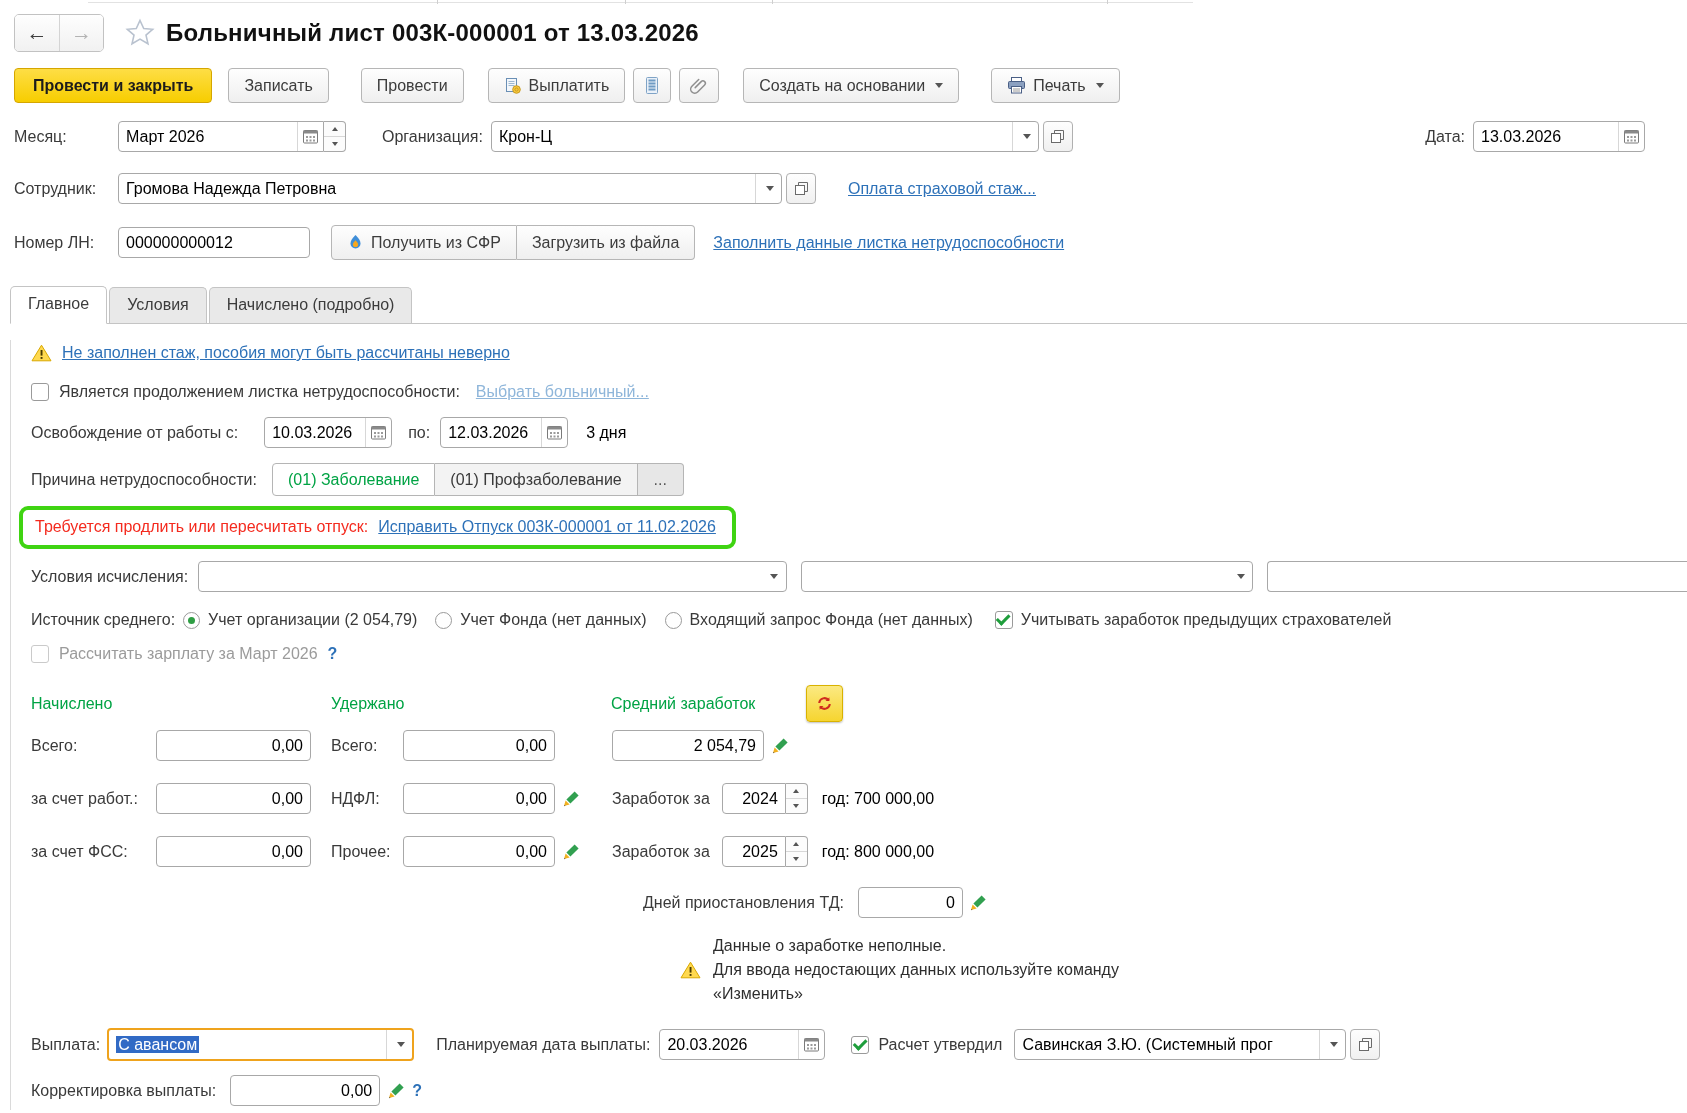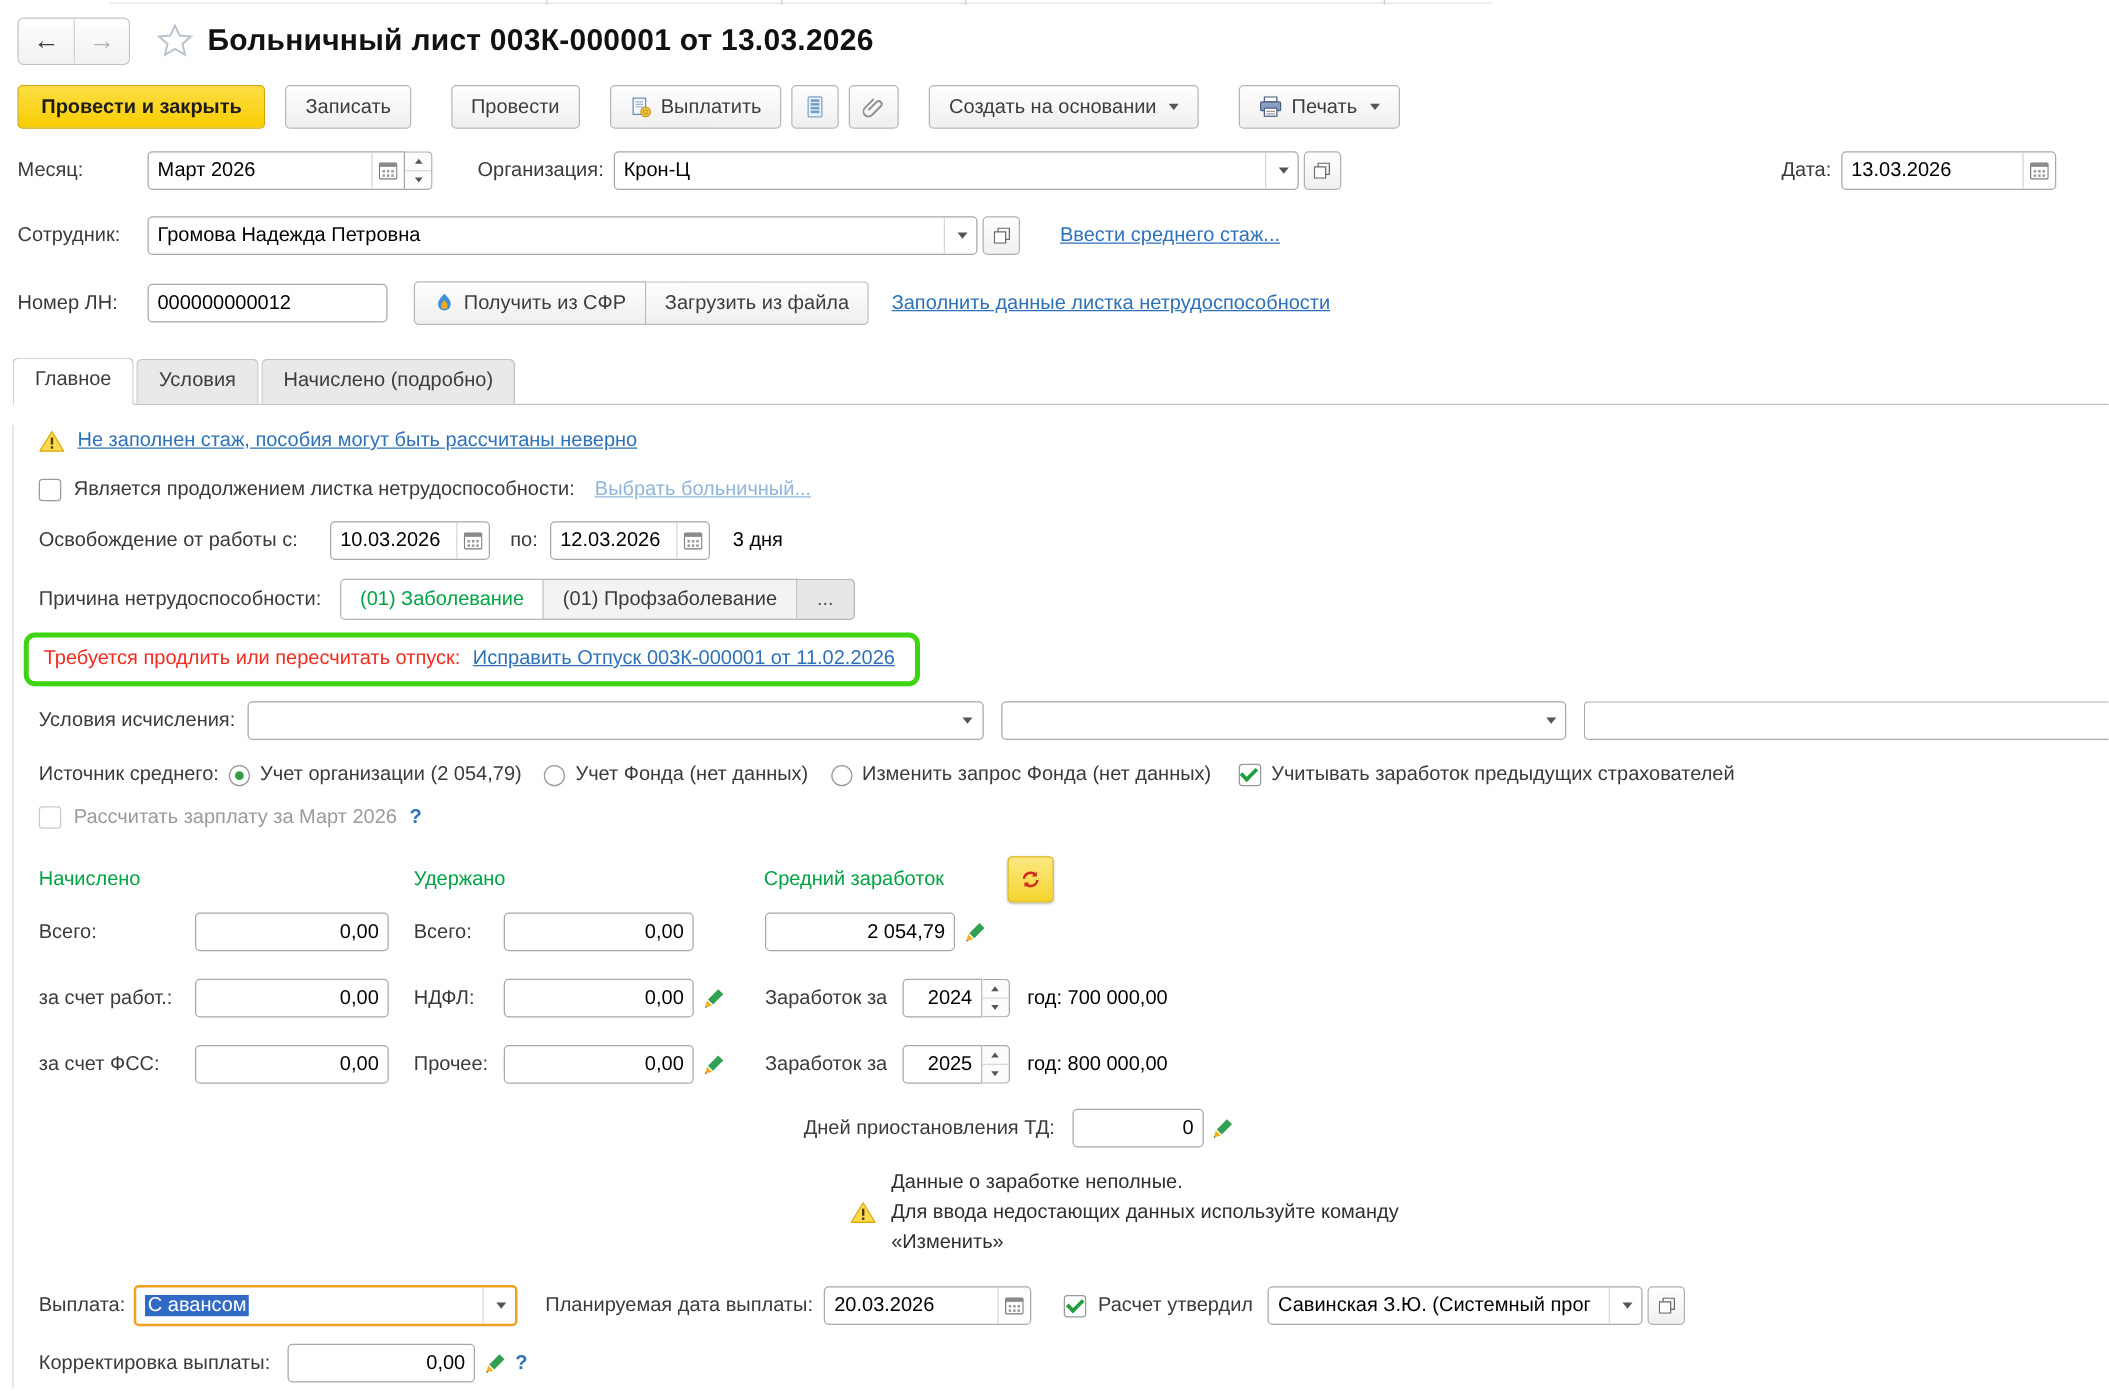"Ввести среднего стаж..." a.link { text: Ввести среднего -> Оплата страховой }
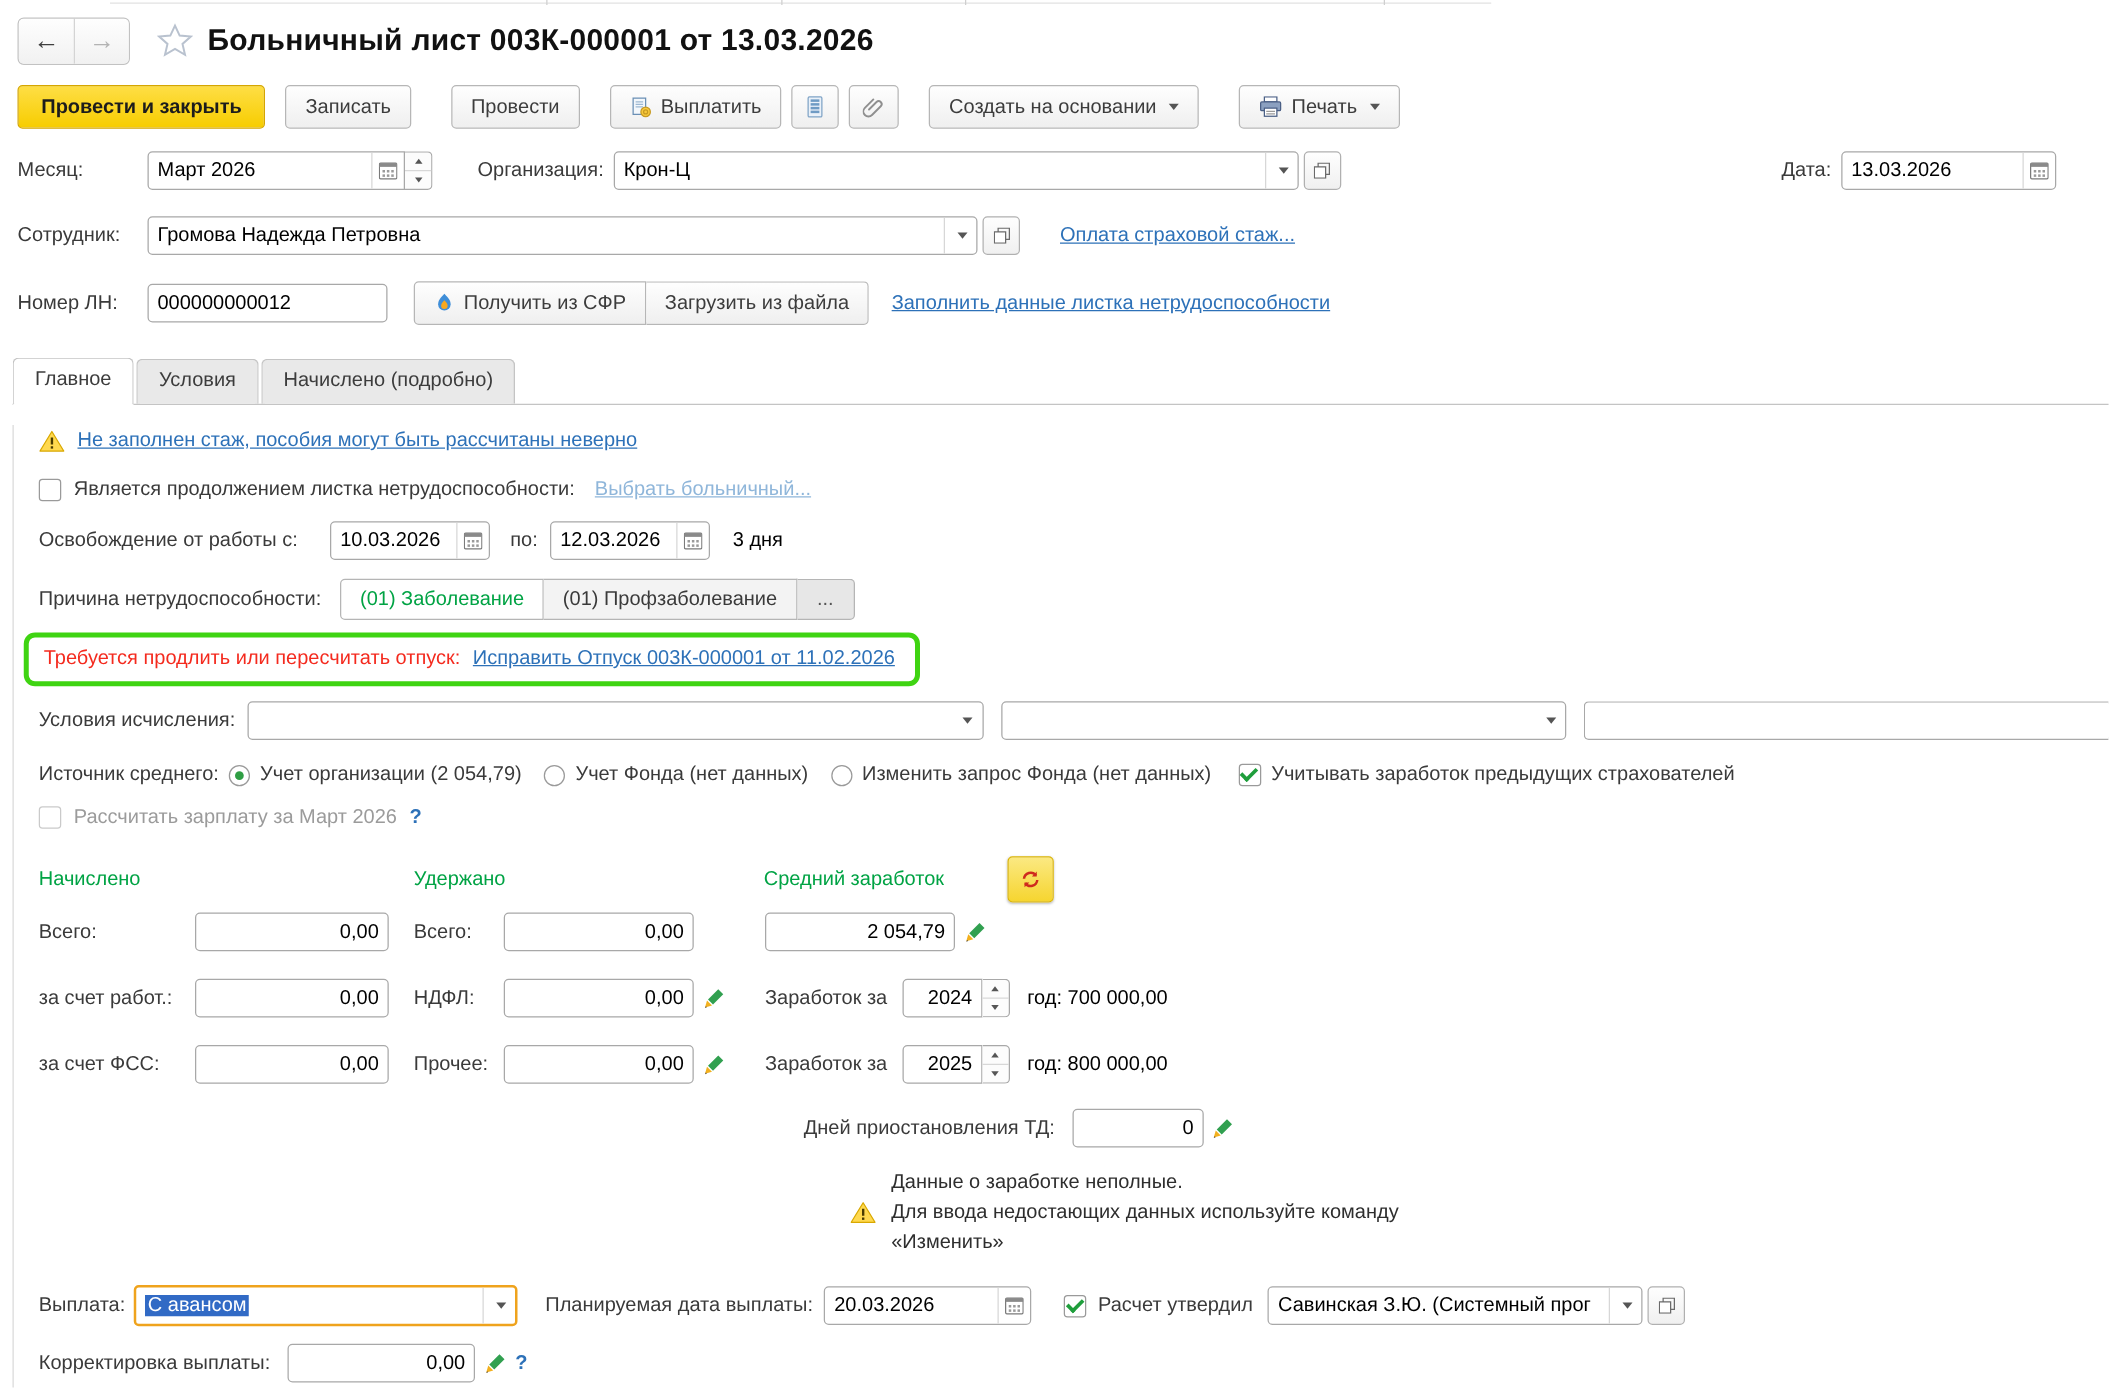"Изменить запрос Фонда (нет данных)" span.lbl { text: Изменить -> Входящий }
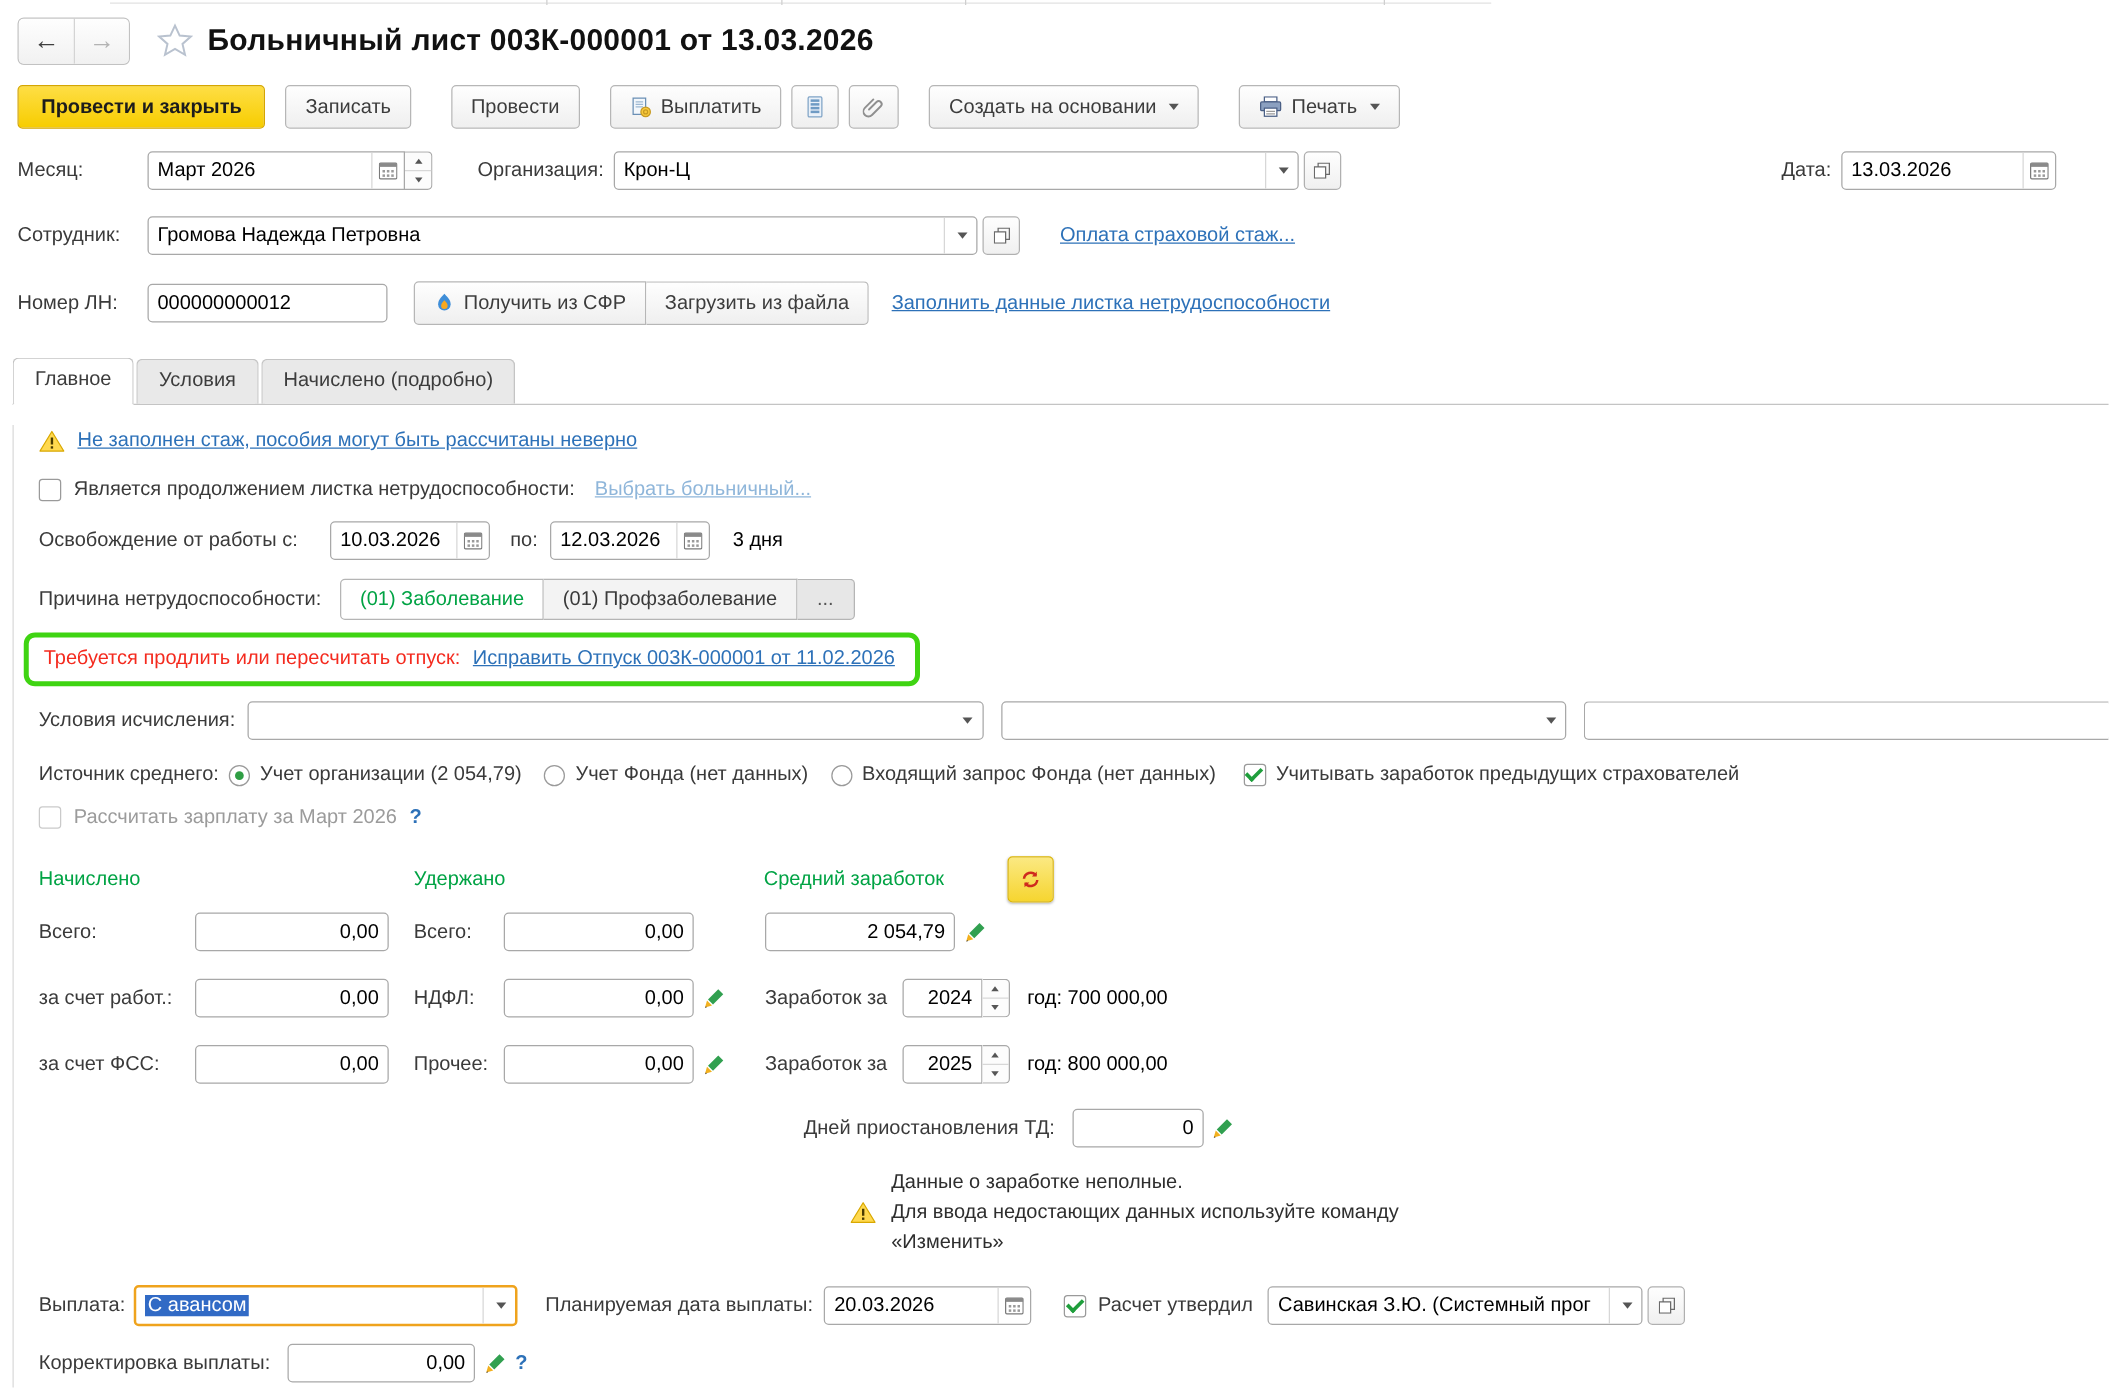"Савинская З.Ю. (Системный прог" .f-approved { width: 300px -> 332px }
